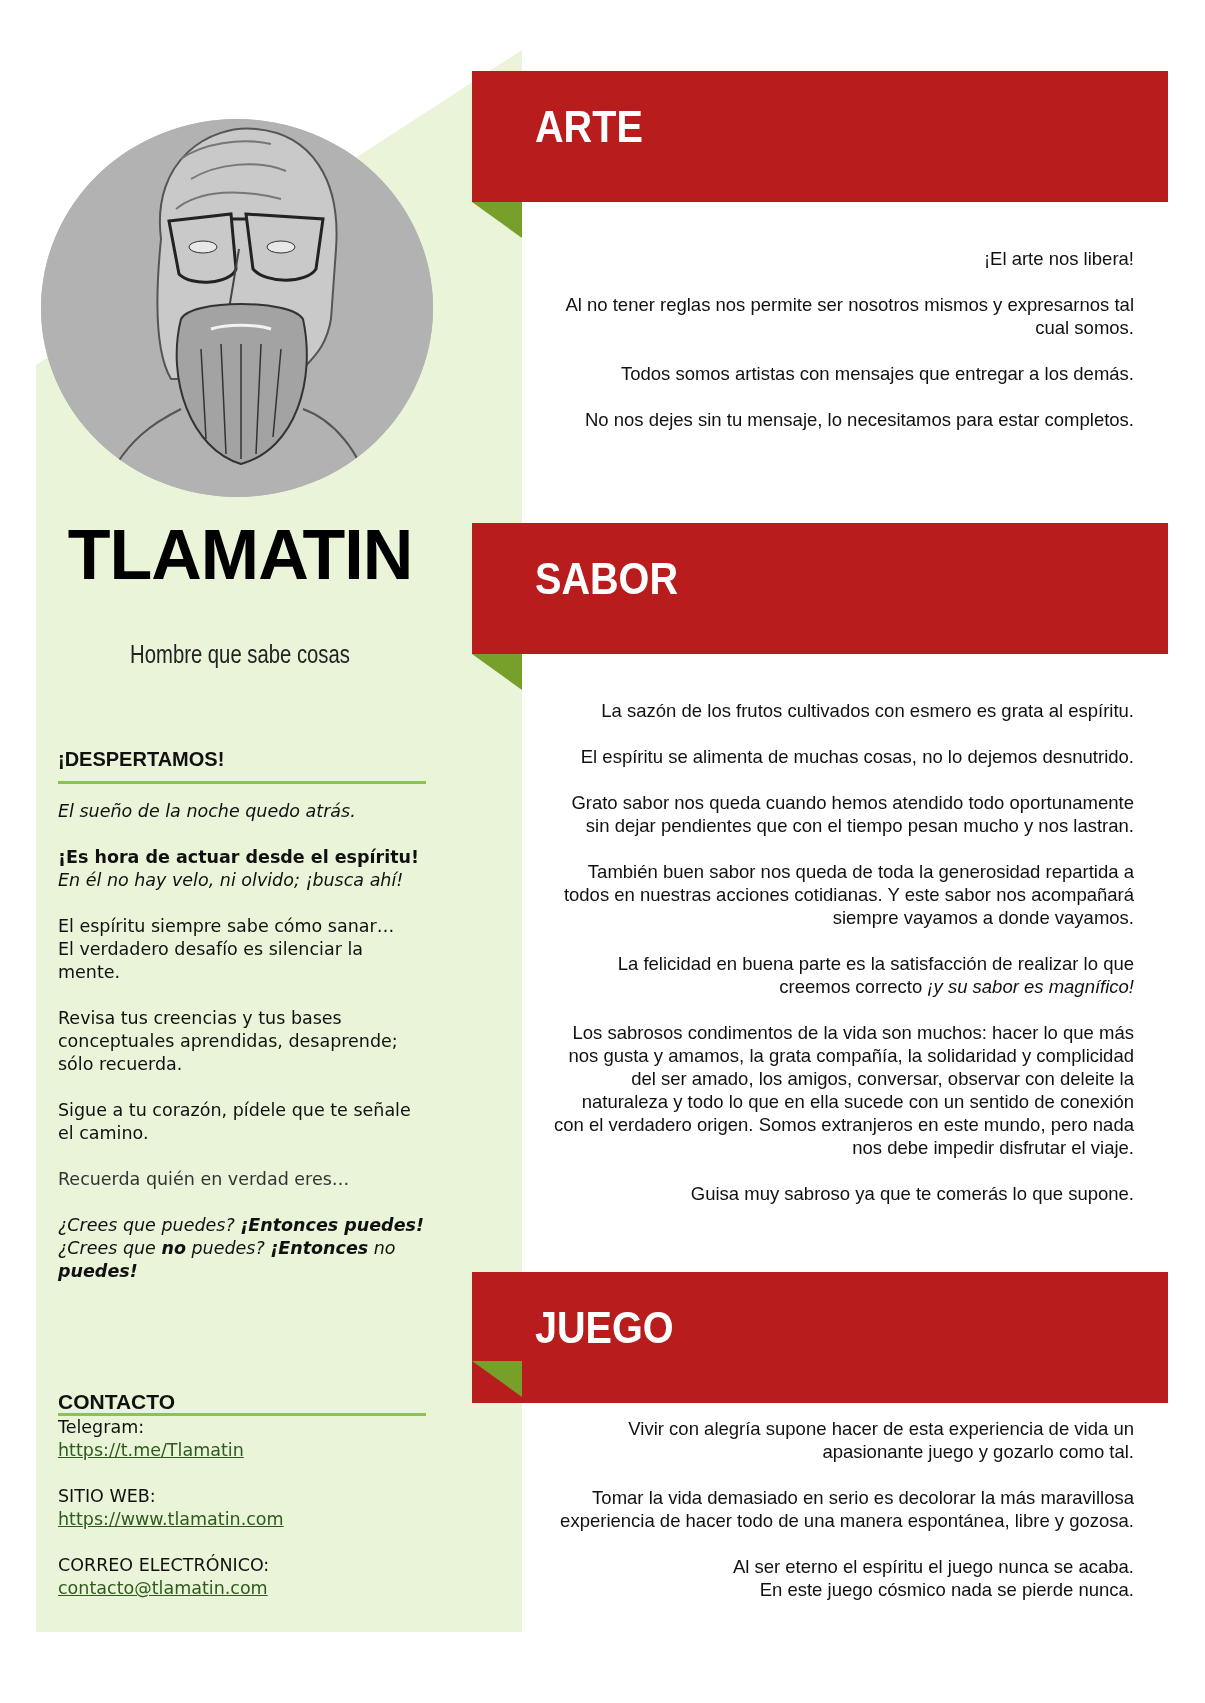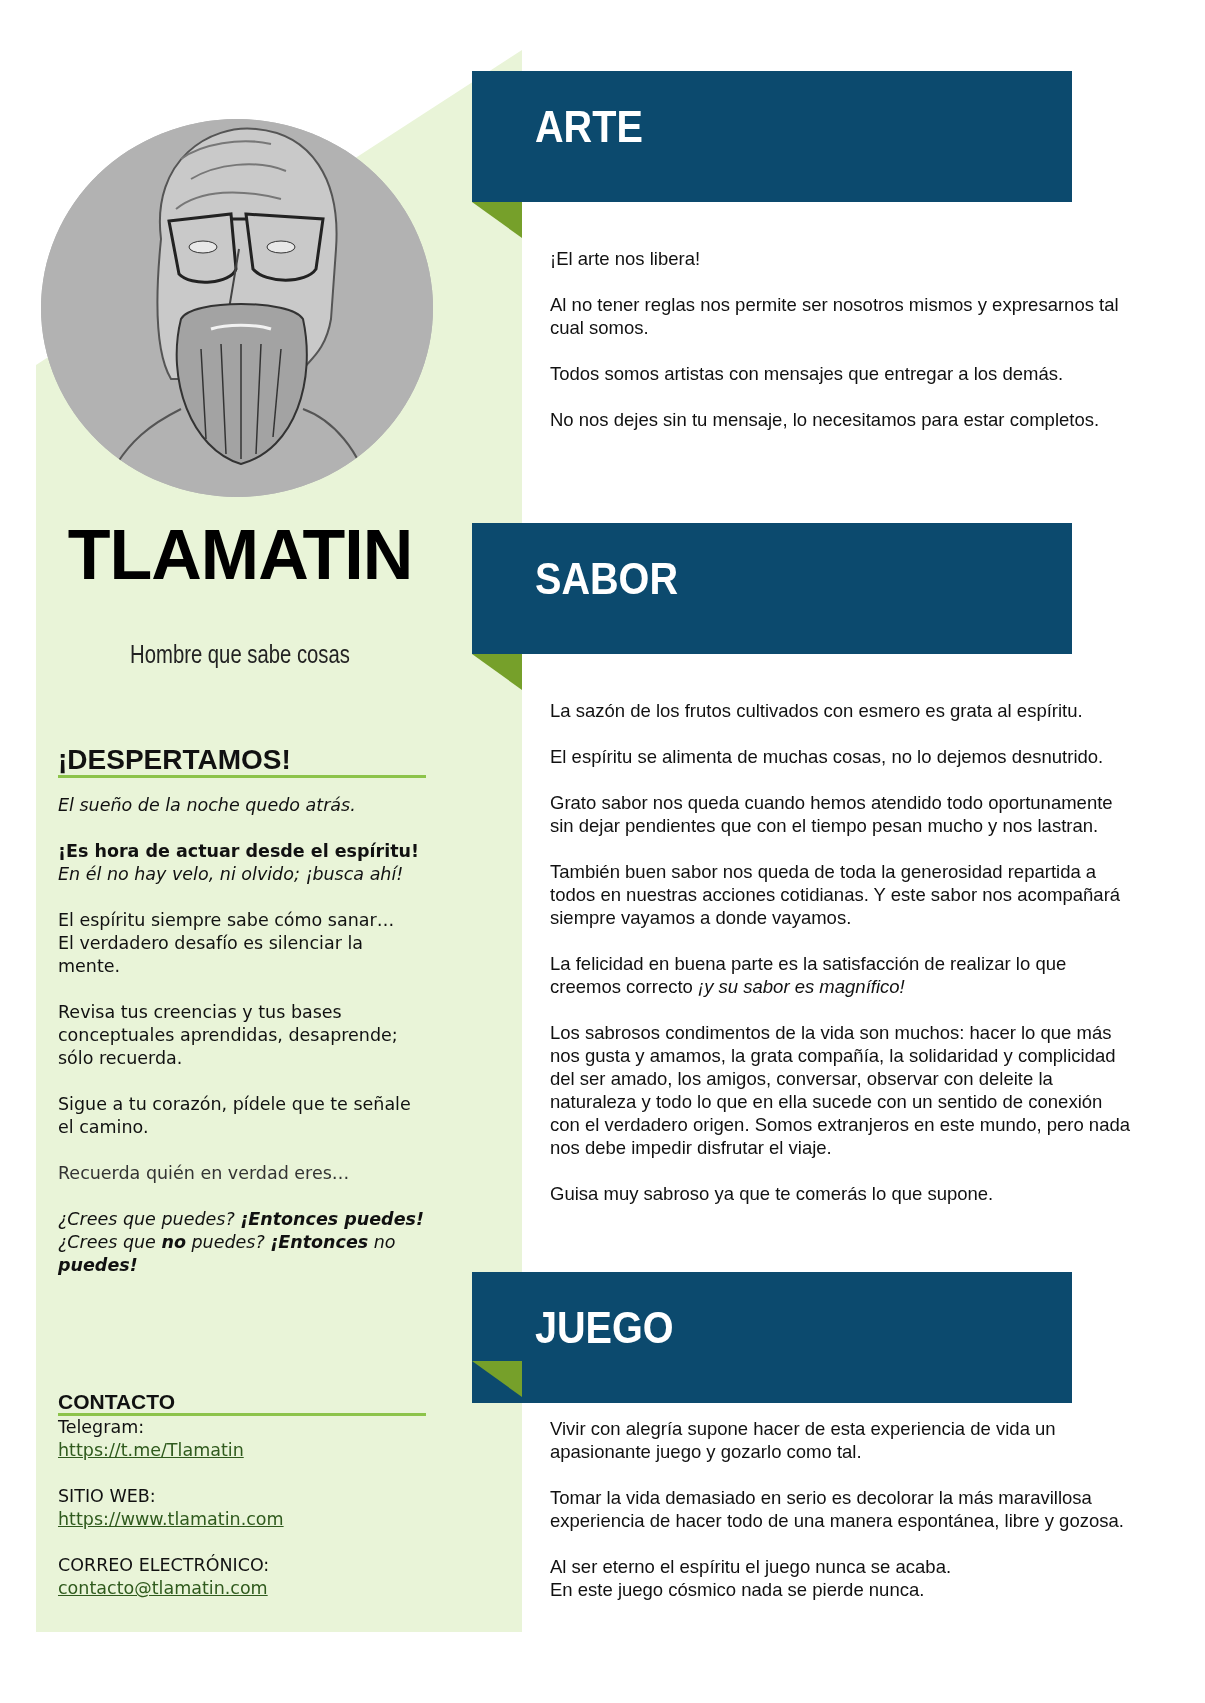"ARTE" .banner { background: #0c4a6e -> #b91c1c; width: 600px -> 696px }
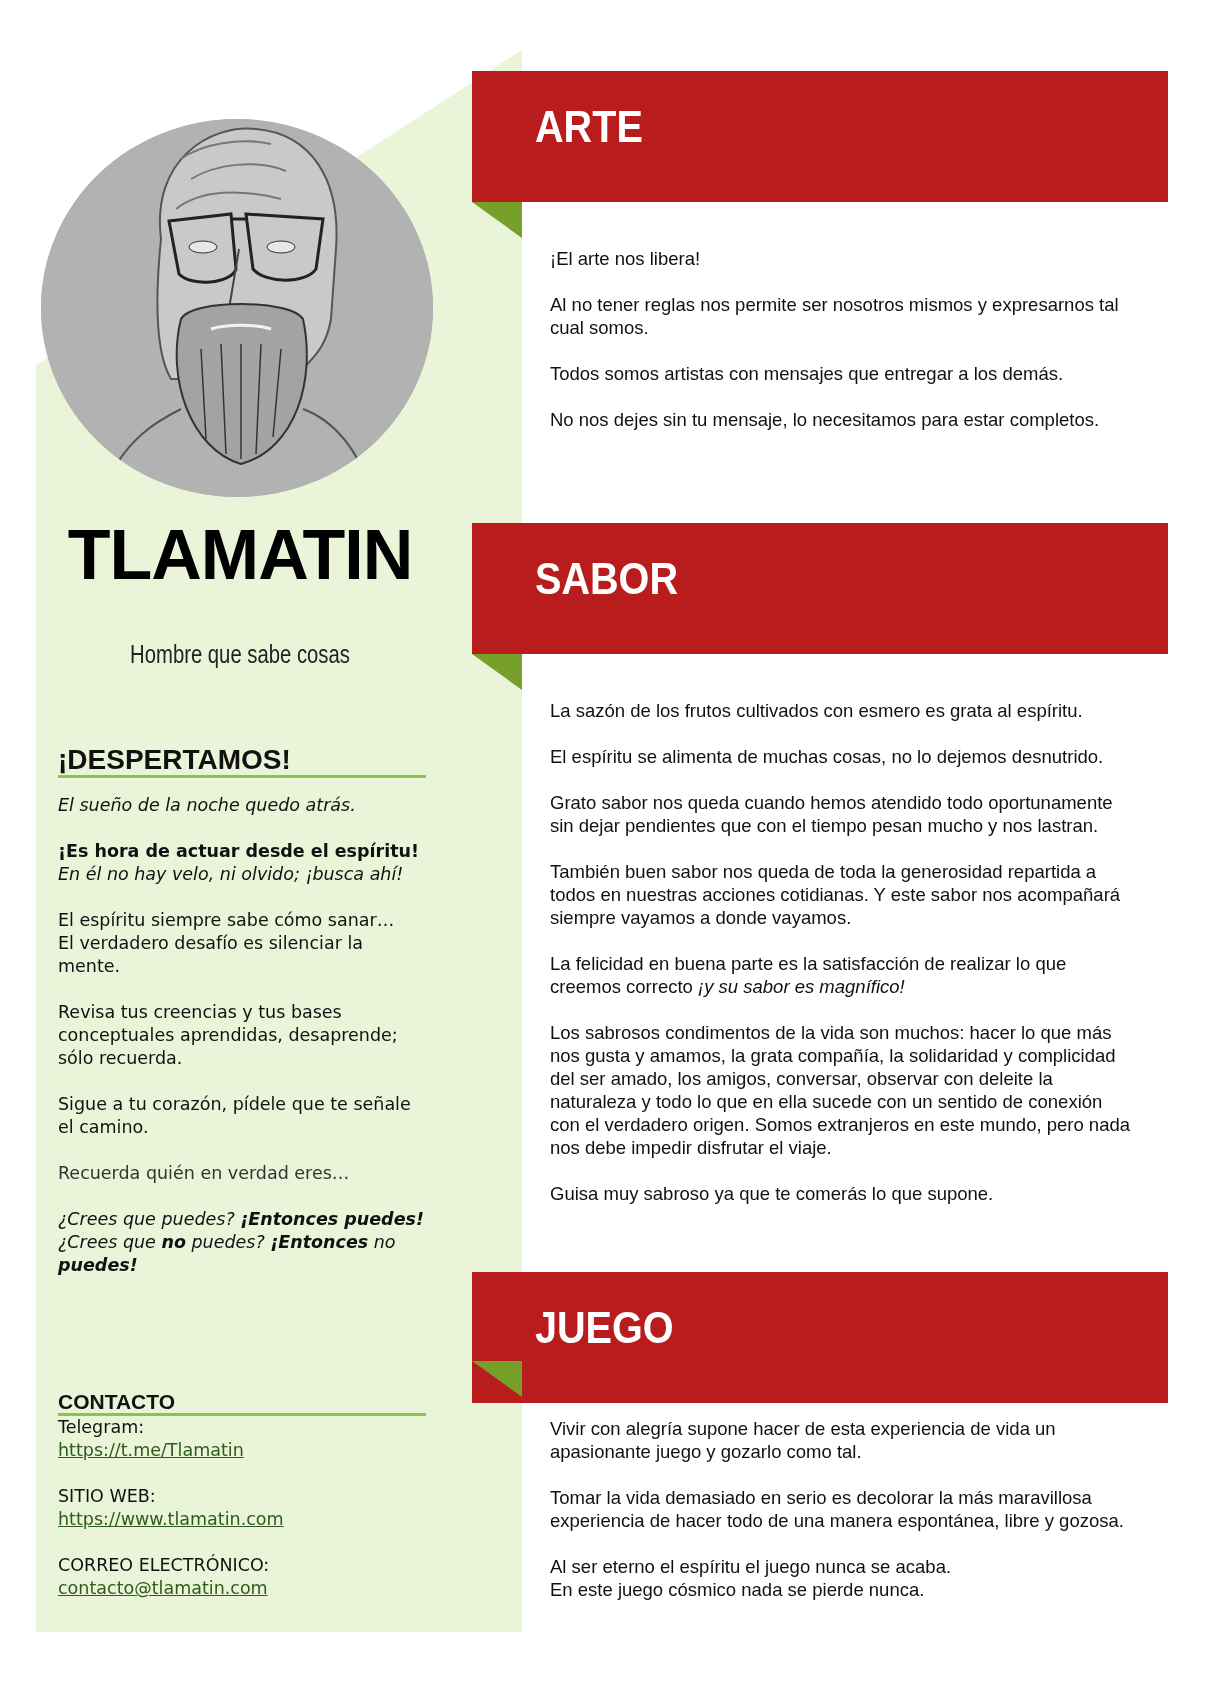"¡El arte nos libera!" .body p { text-align: none -> right }
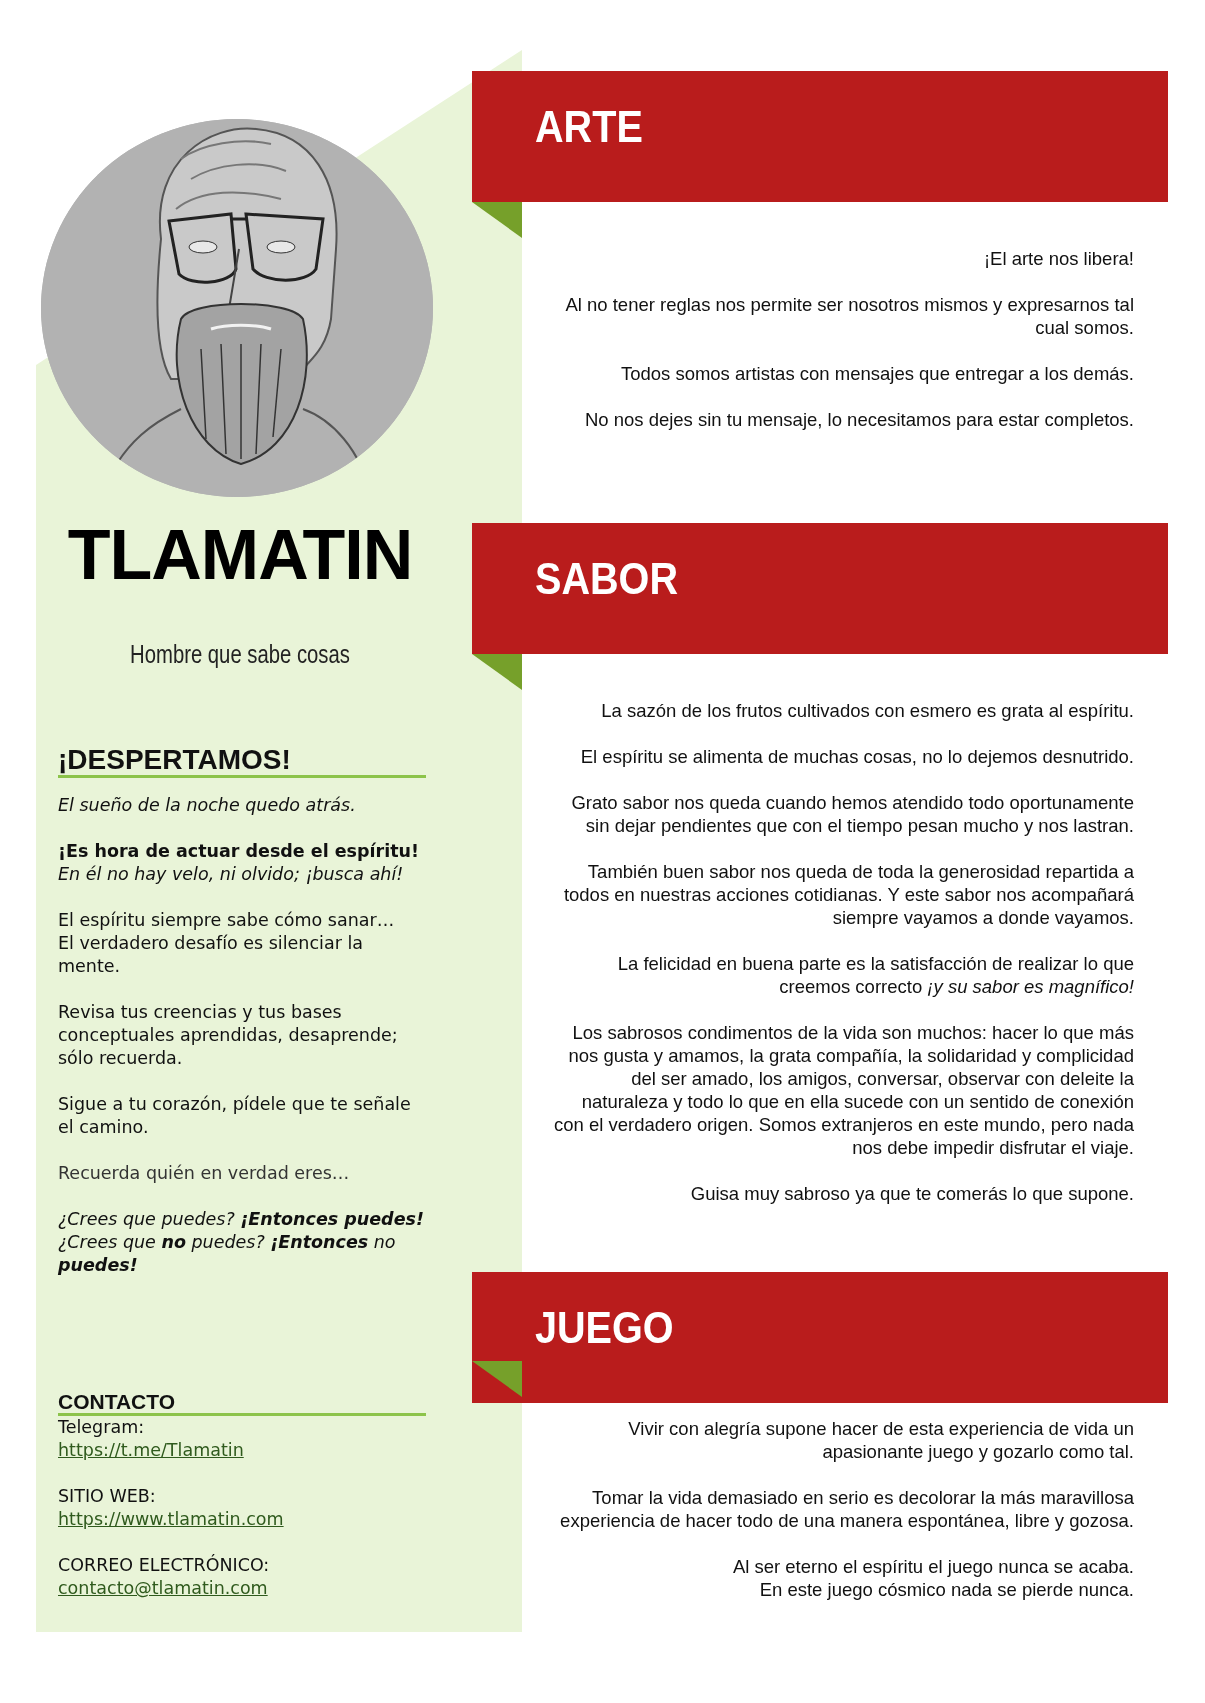"¡DESPERTAMOS!" .side-head { font-size: 28px -> 20px; padding-bottom: 4px -> 10px }
